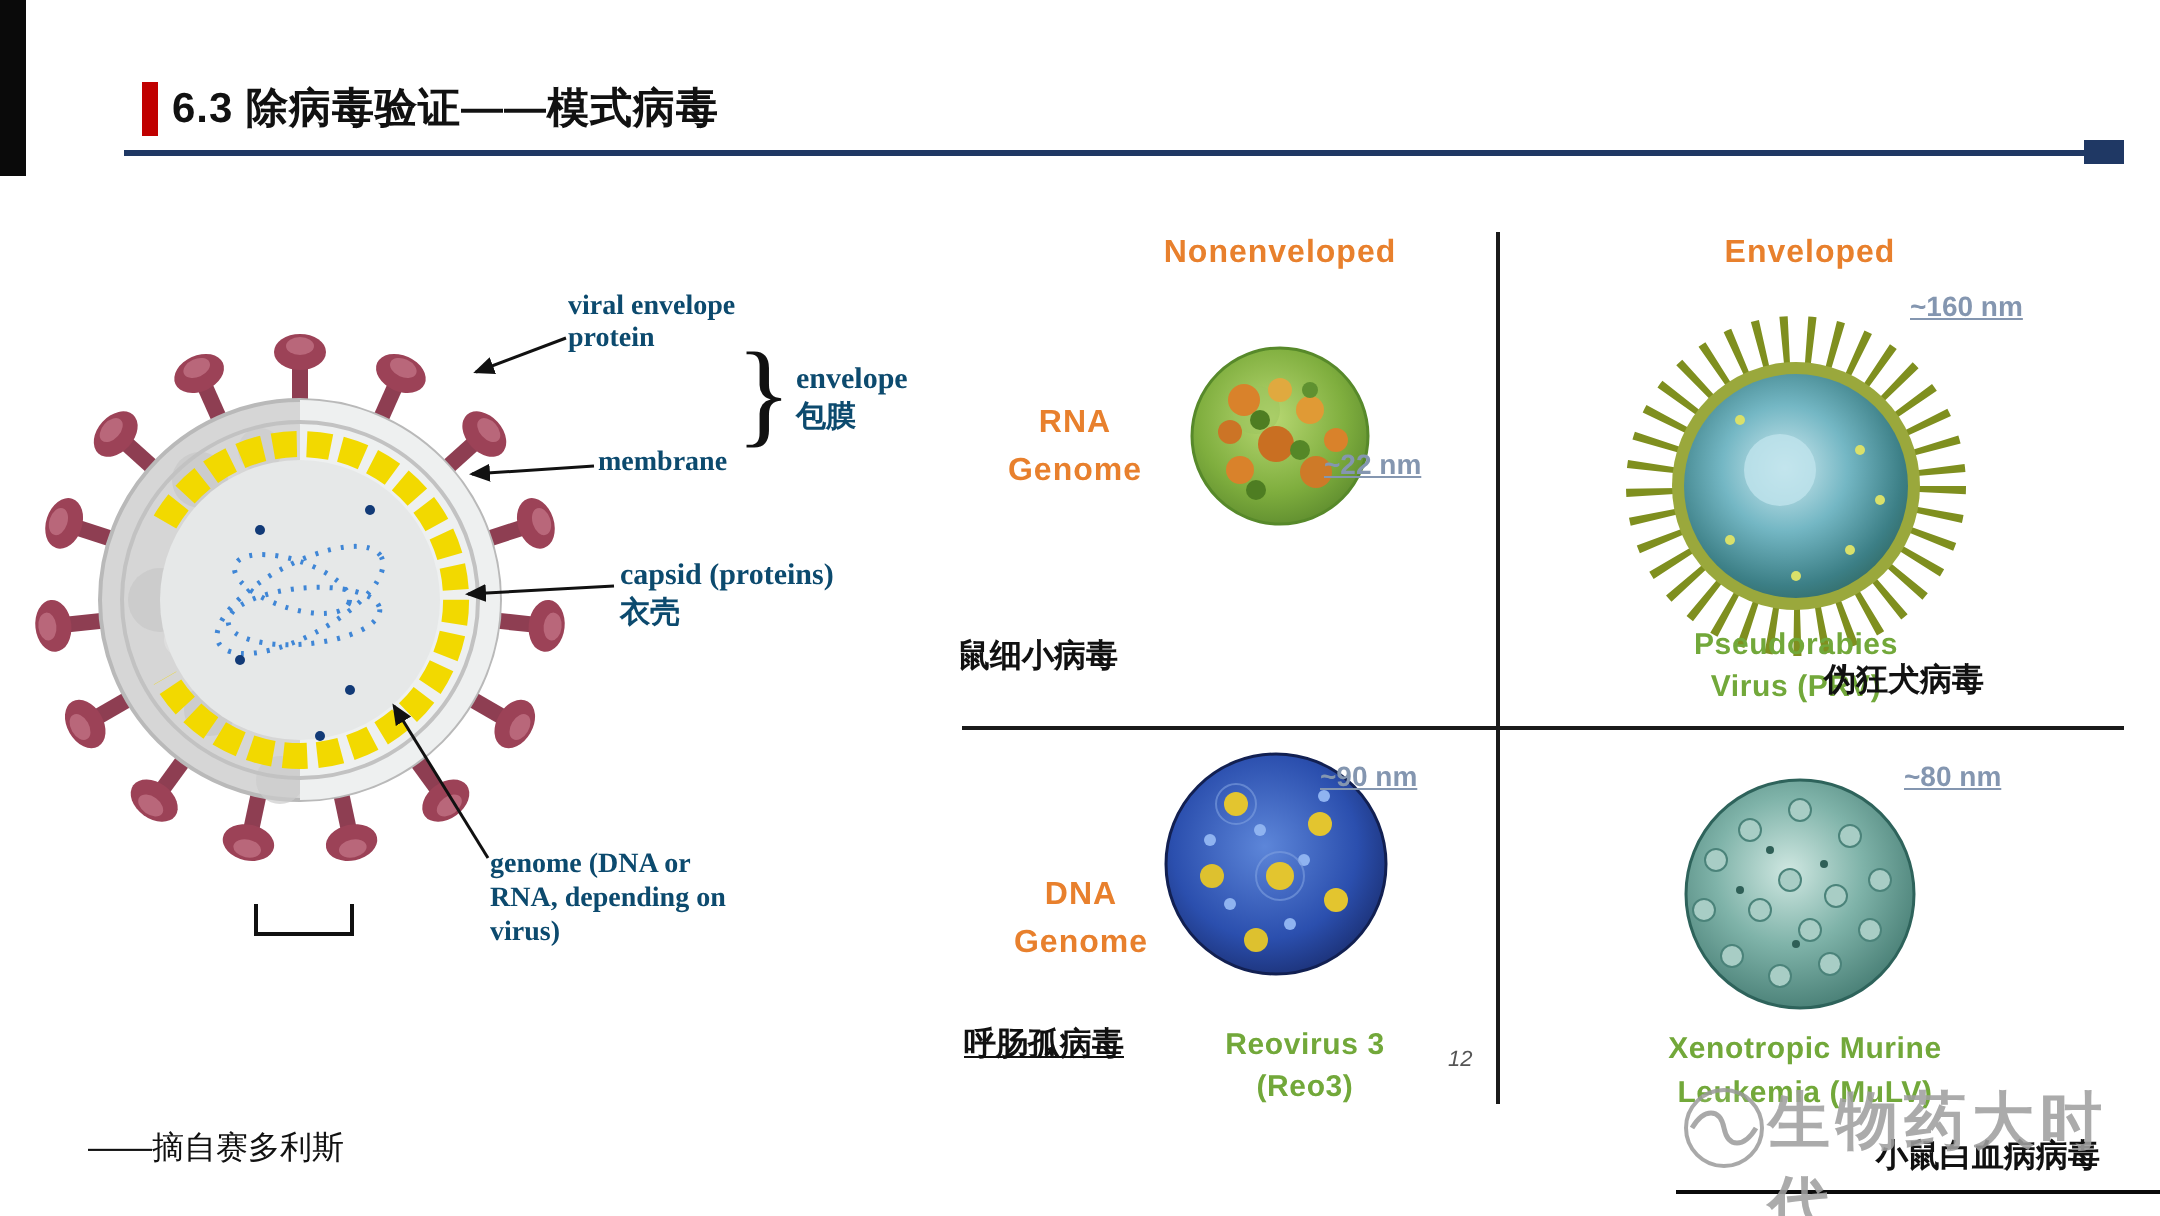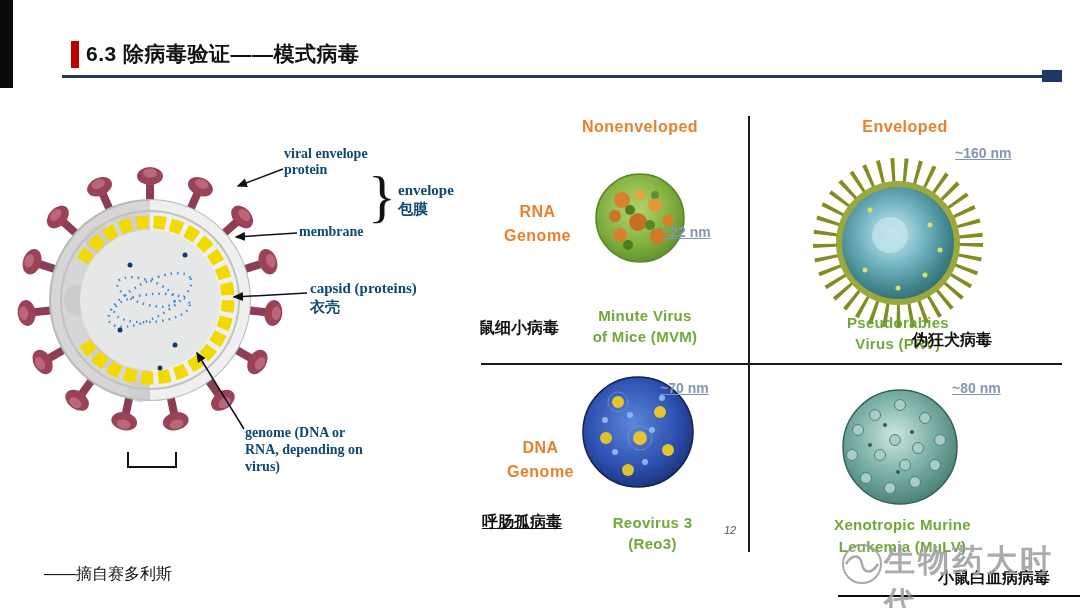"Minute Virus" div.abs { html: <div>Minute Virus of Mice (MVM)</div> -> none }
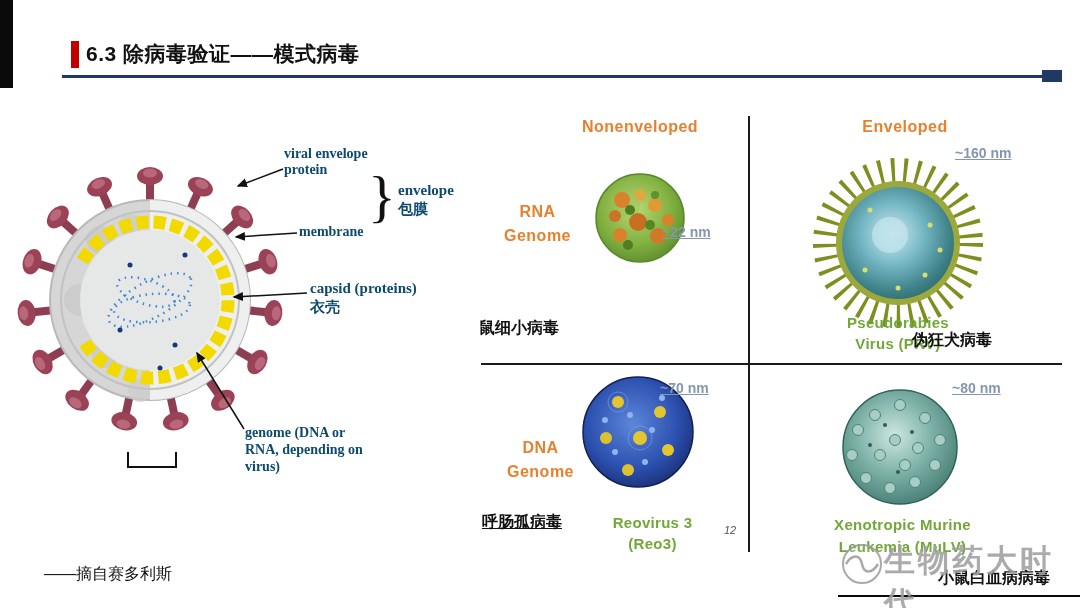"~70 nm" div.abs { text: 70 -> 90 }
